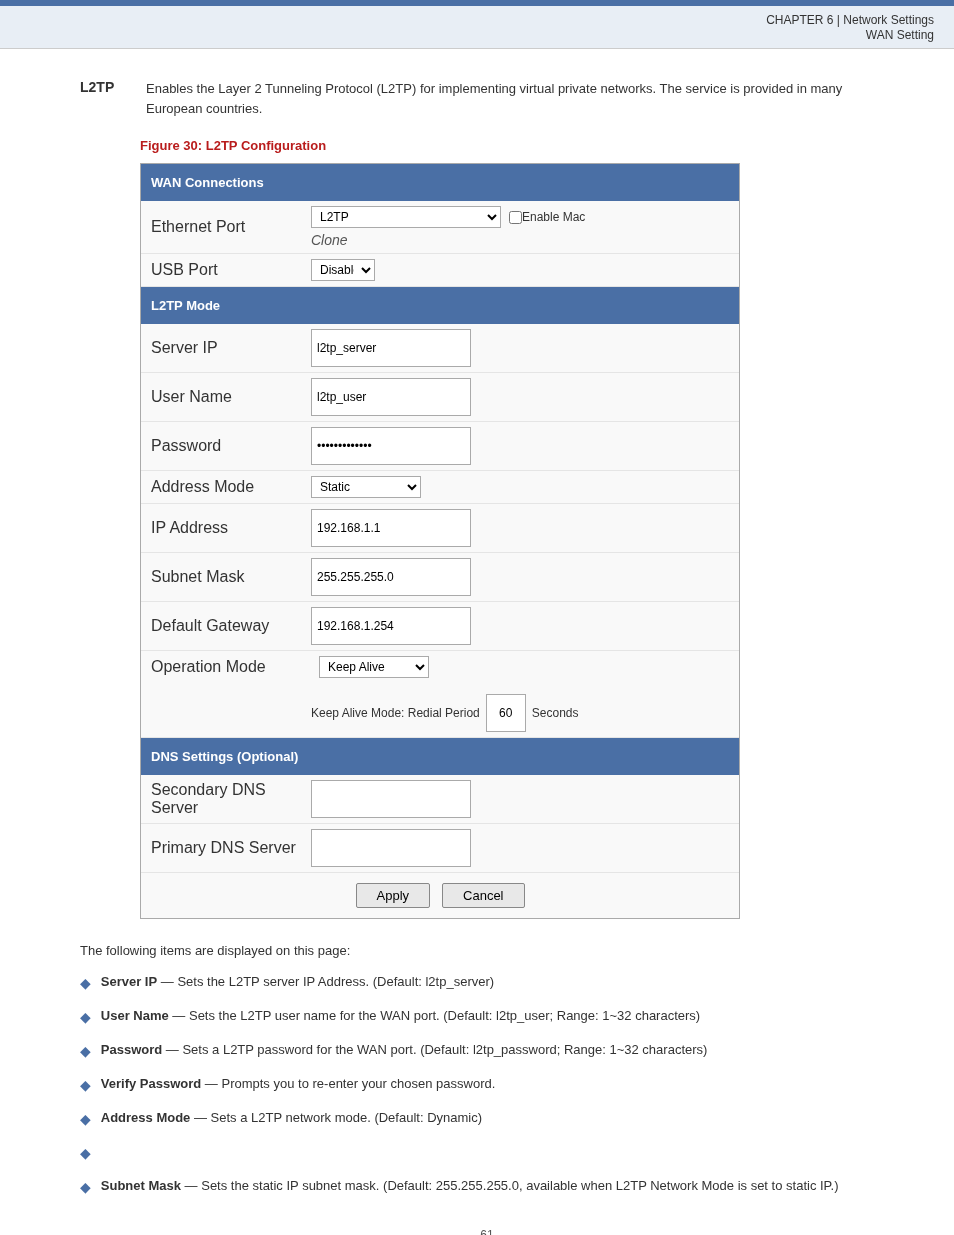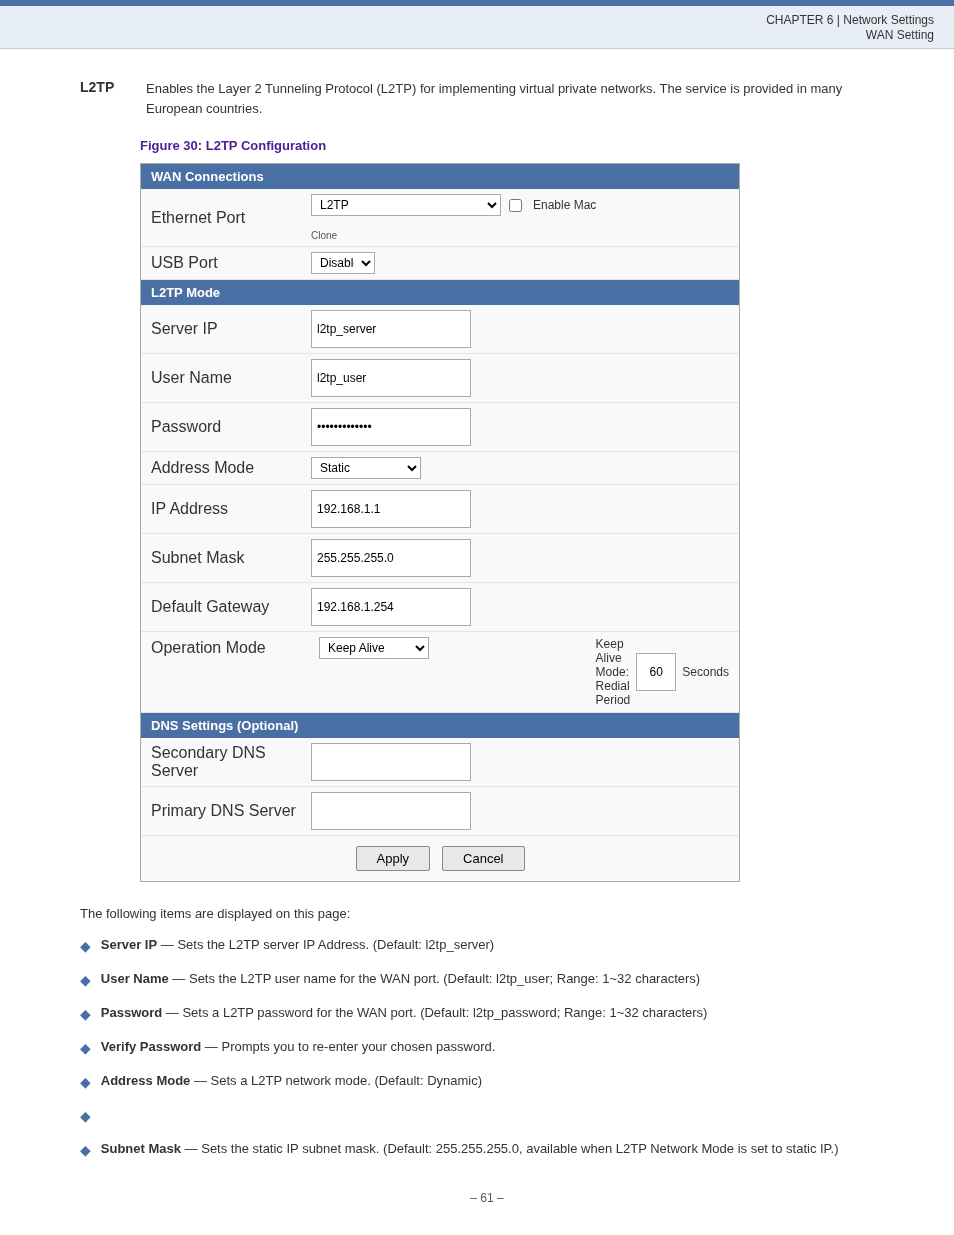"Figure 30: L2TP Configuration" .figure-caption { color: #4c1d95 -> #b91c1c }
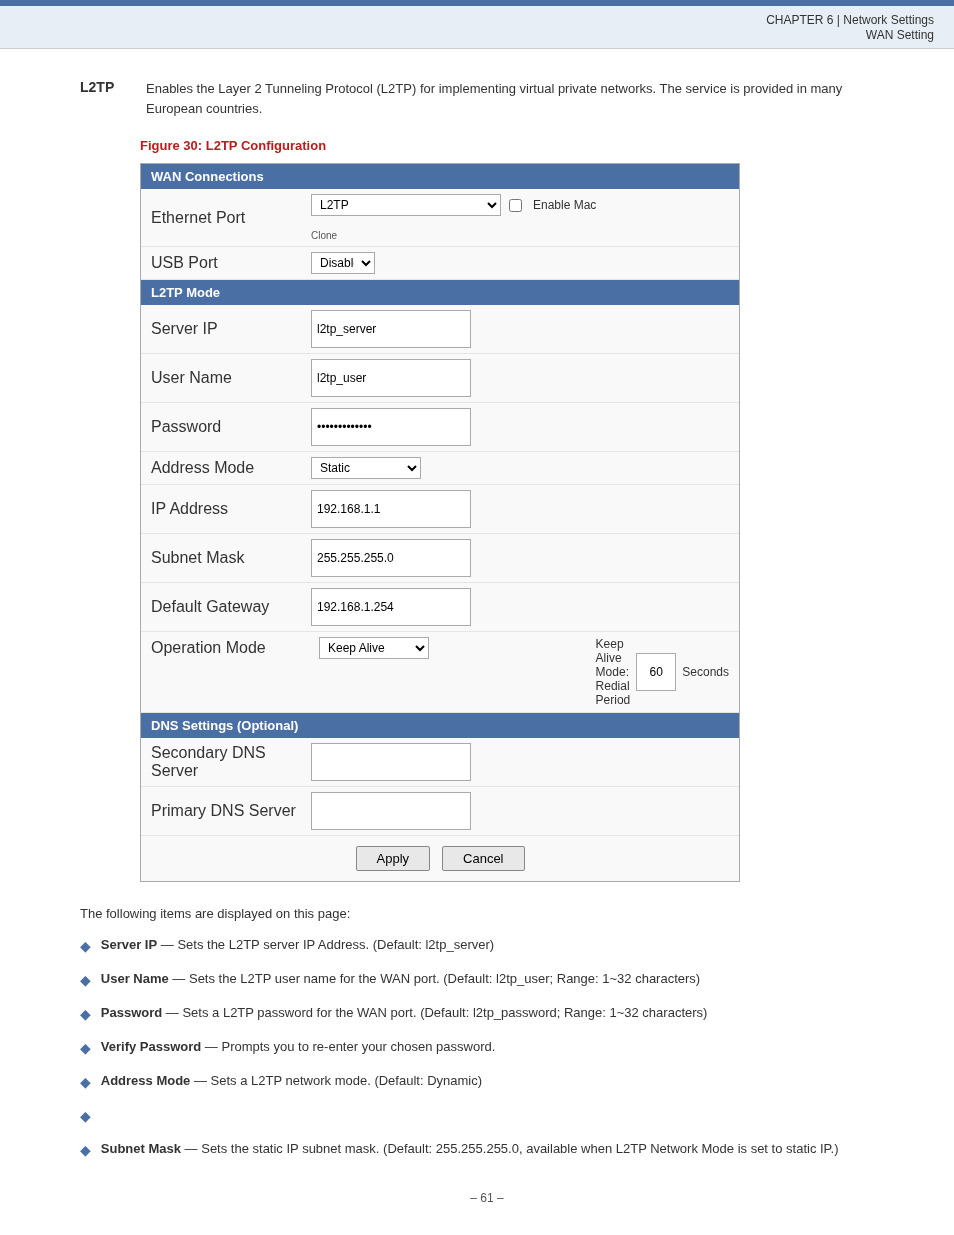"WAN Connections" .section-header { padding: 5px 10px -> 11px 10px }
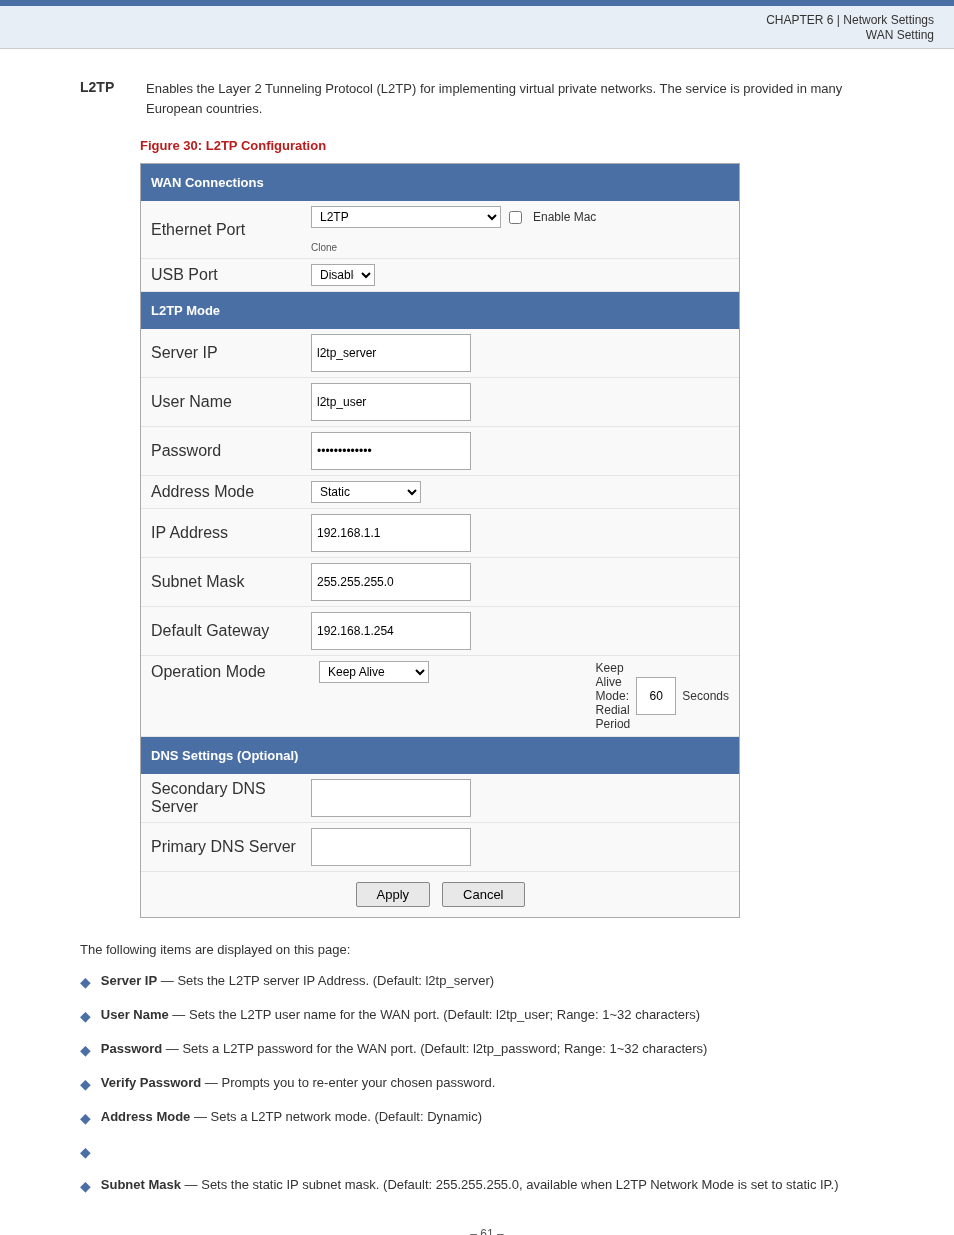"Enable Mac" .checkbox-label { gap: 11px -> 0 }
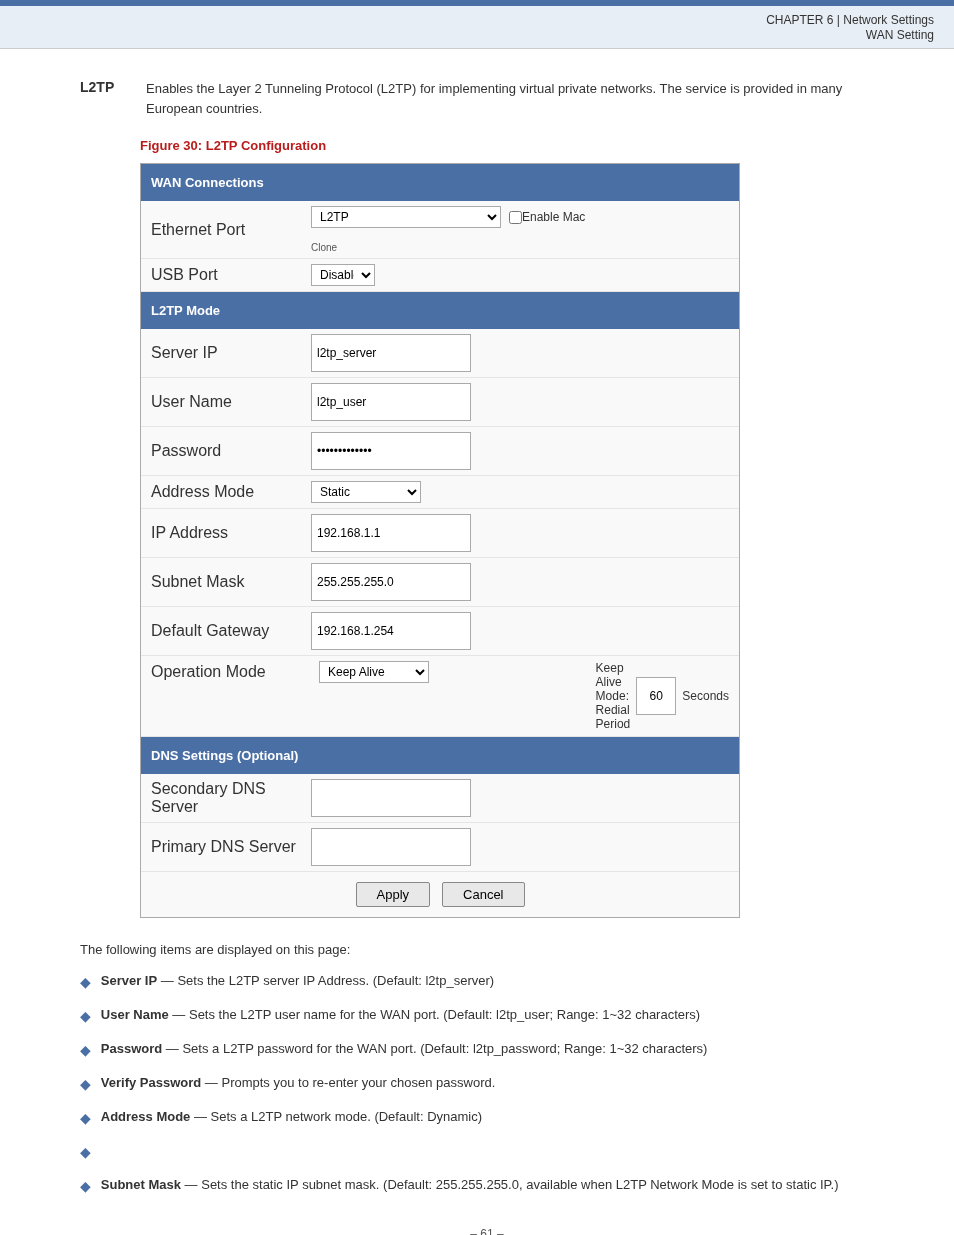"Clone" .clone-text { font-size: 10px -> 14px; font-style: none -> italic; margin-top: 12px -> 2px }
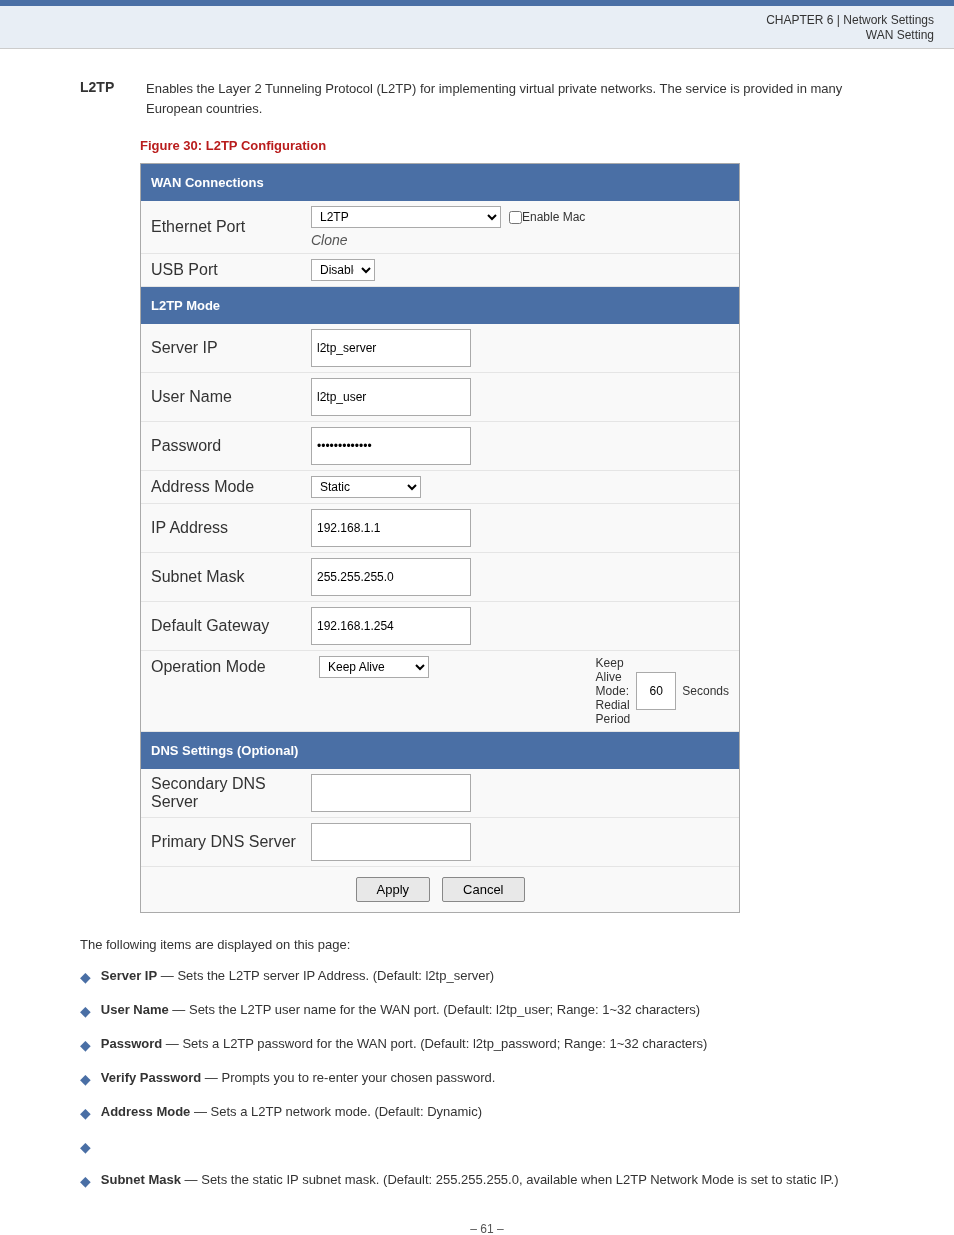"Operation Mode" .keep-alive-row { flex-direction: row -> column; gap: 2px -> 16px }
